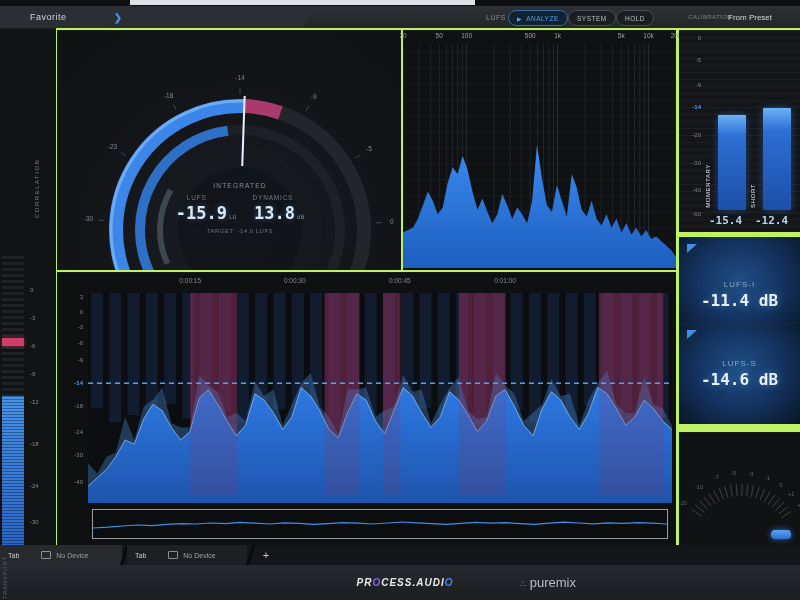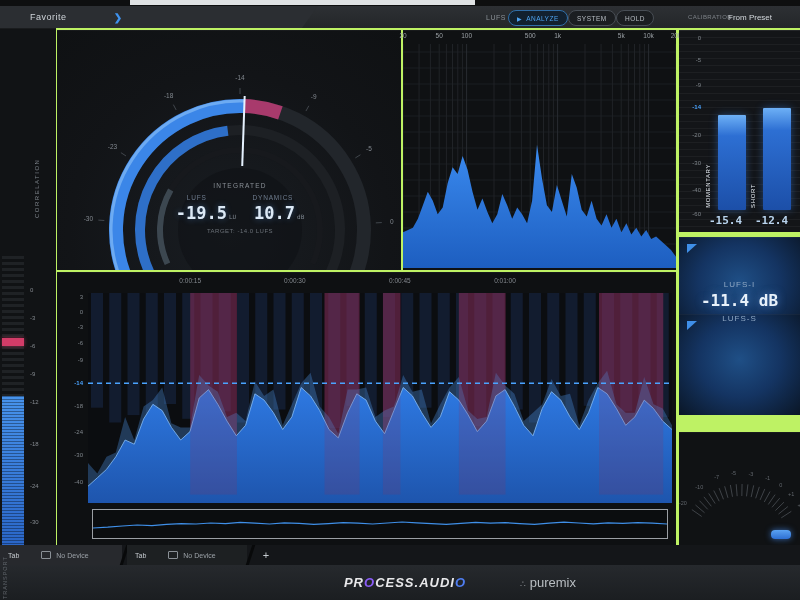"-19.5" span.gval { text: -19.5 -> -15.9 }
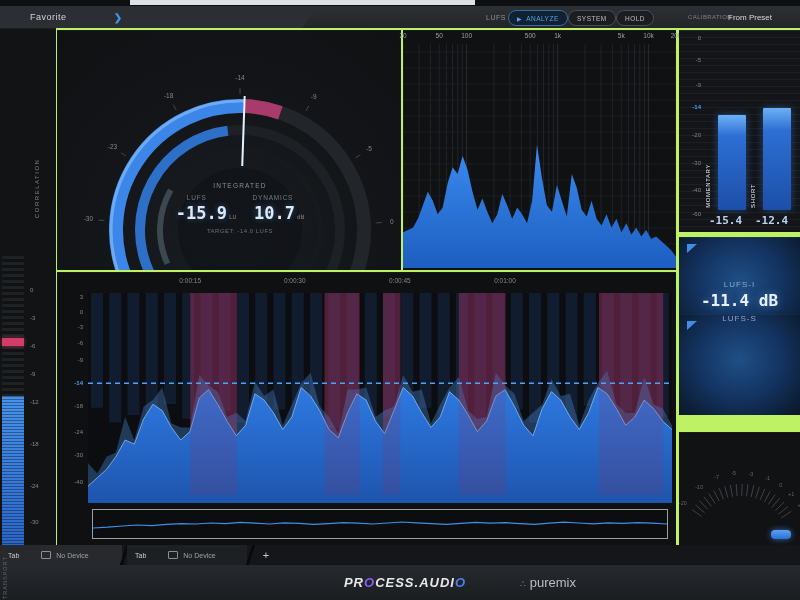"10.7" span.gval { text: 10.7 -> 13.8 }
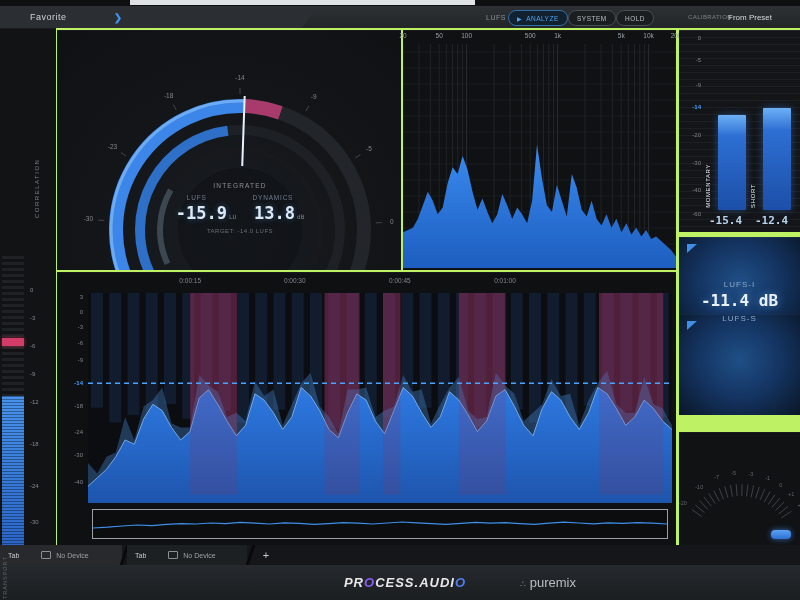"LUFS-S" div.panel { justify-content: space-between -> center; top: 314px -> 323px }
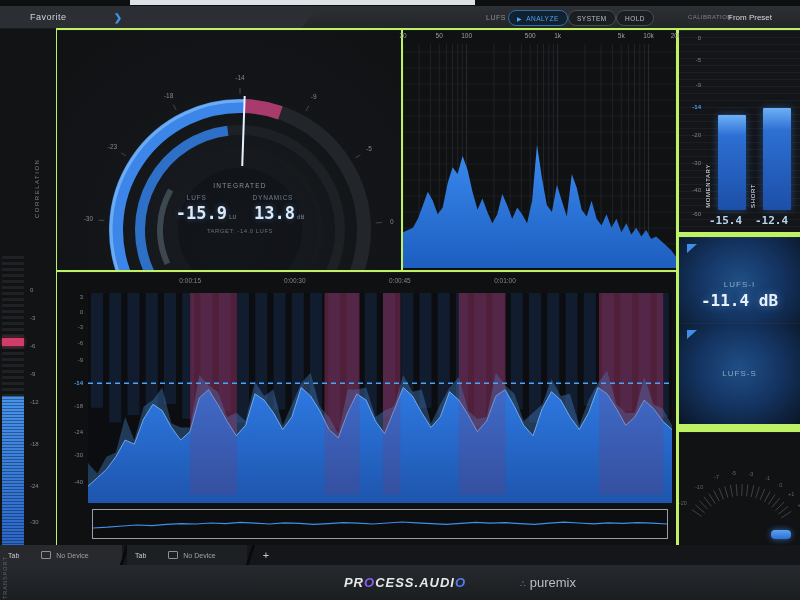"-14.6 dB" div.lufs-value { html: none -> <div>-14.6 dB</div> }
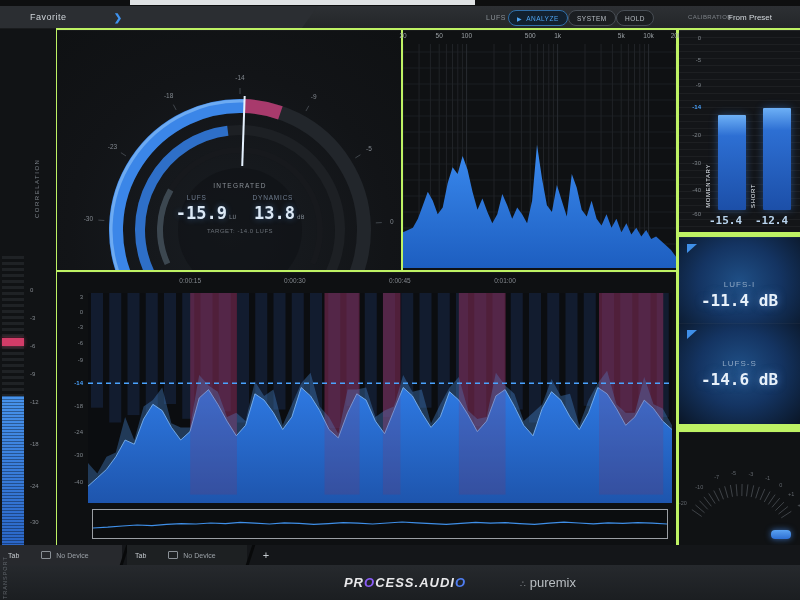"PROCESS.AUDIO" #brand { font-size: 13px -> 10px }
